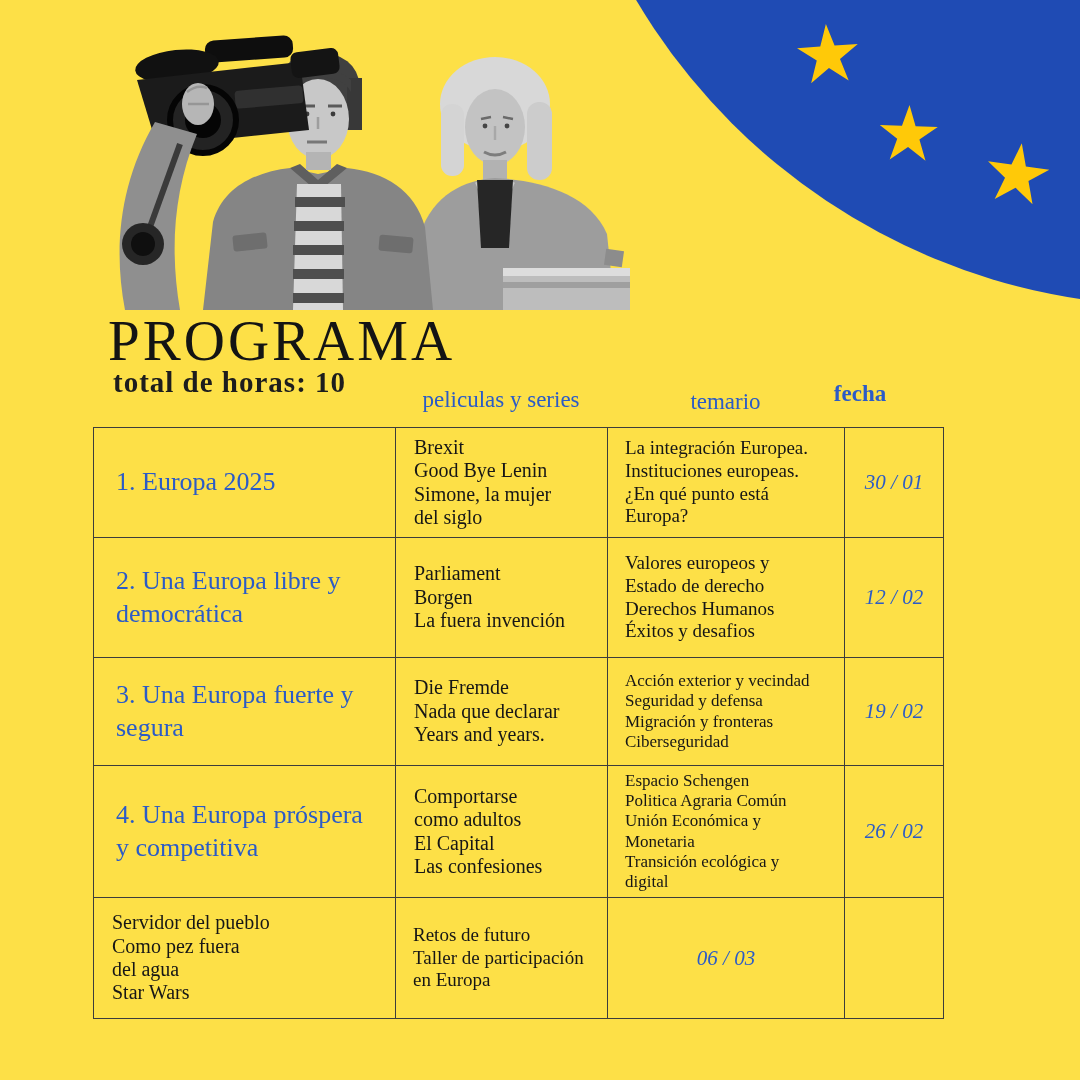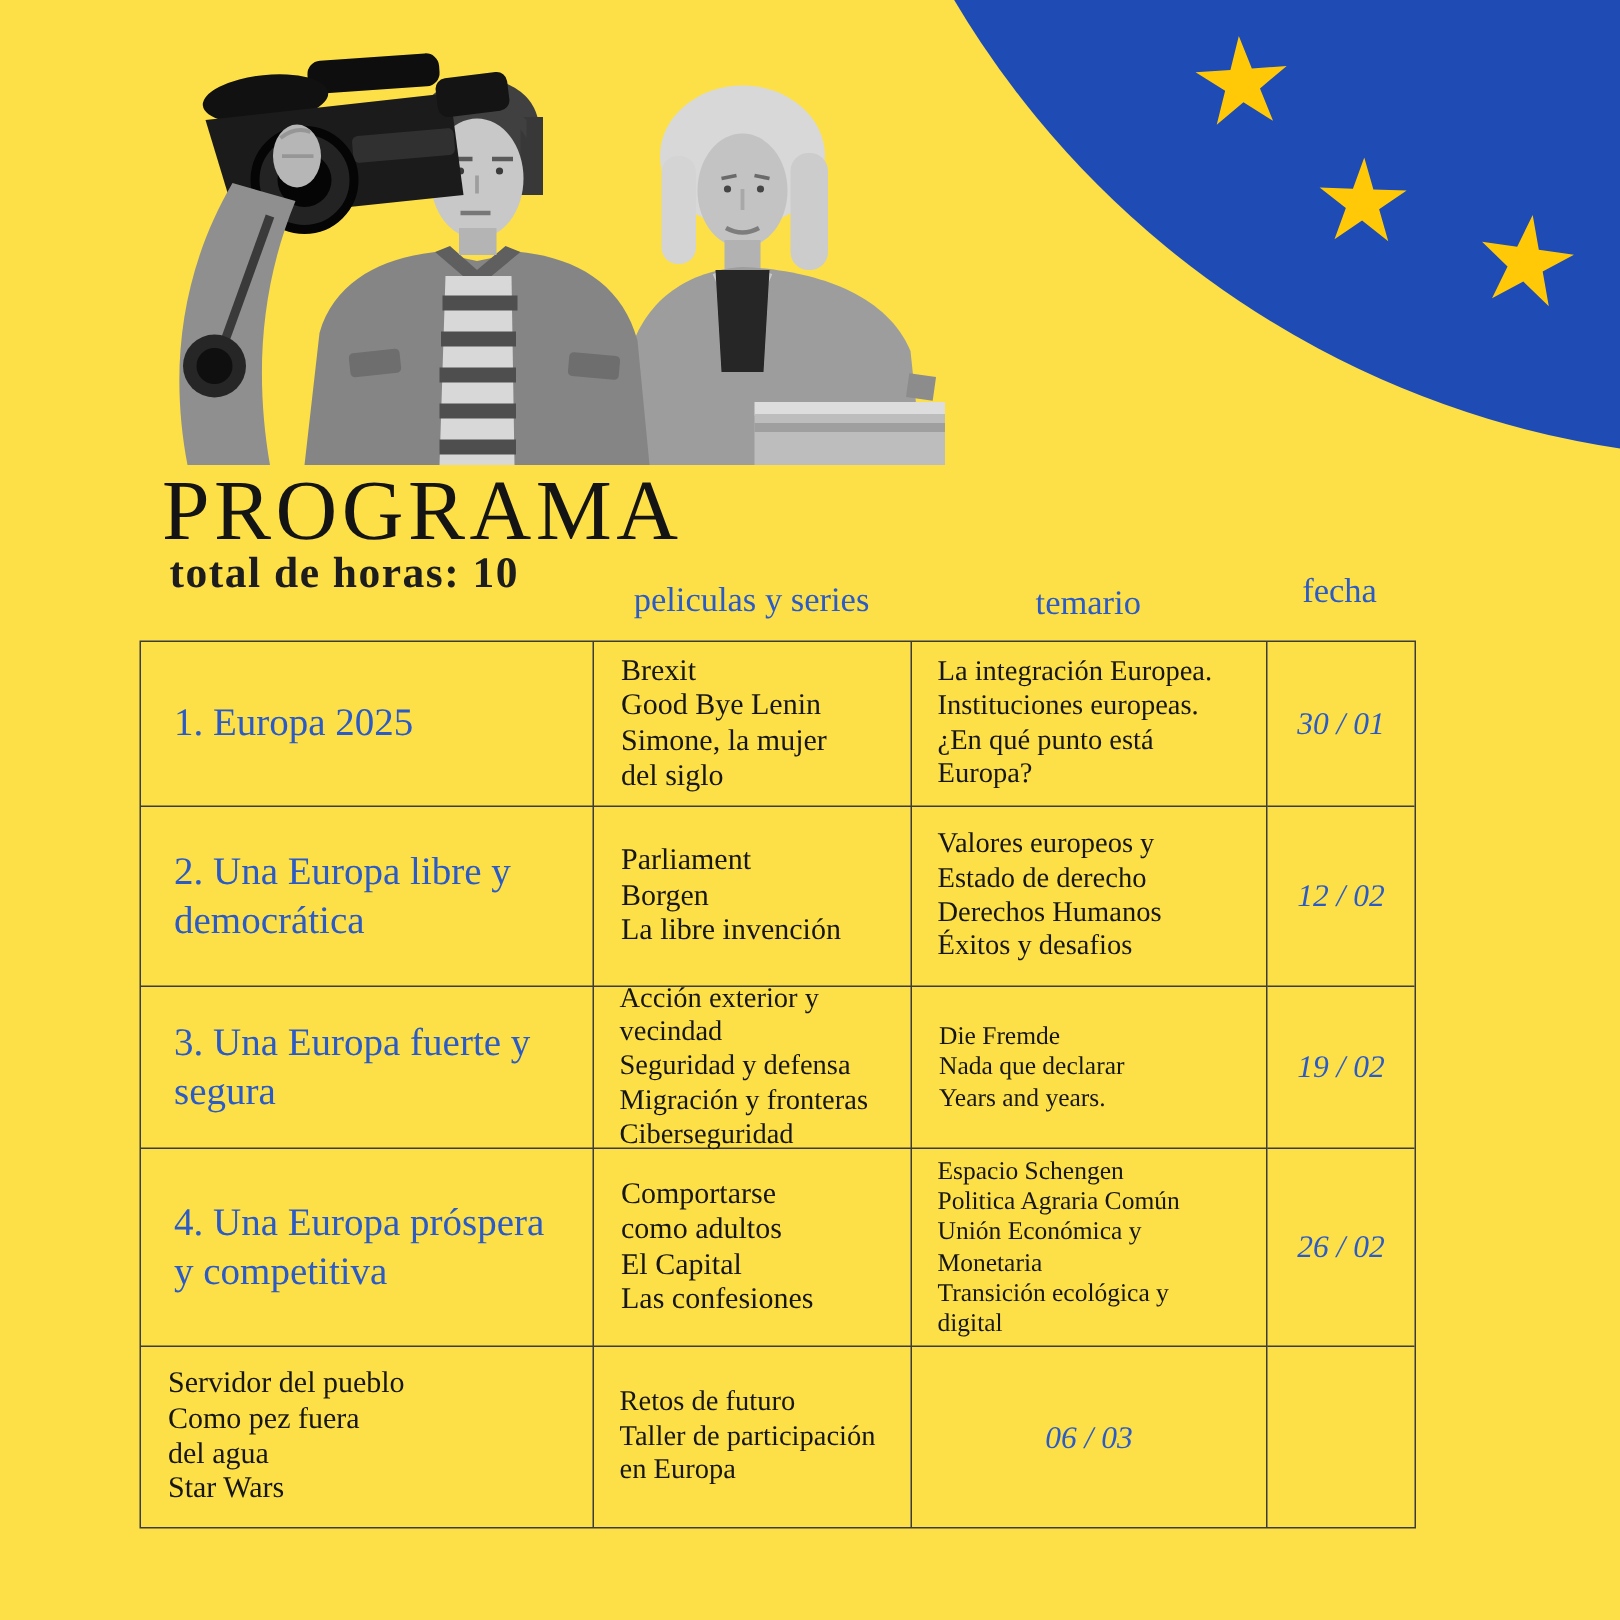"fecha" .date-head { font-weight: none -> bold; left: 844px -> 811px }
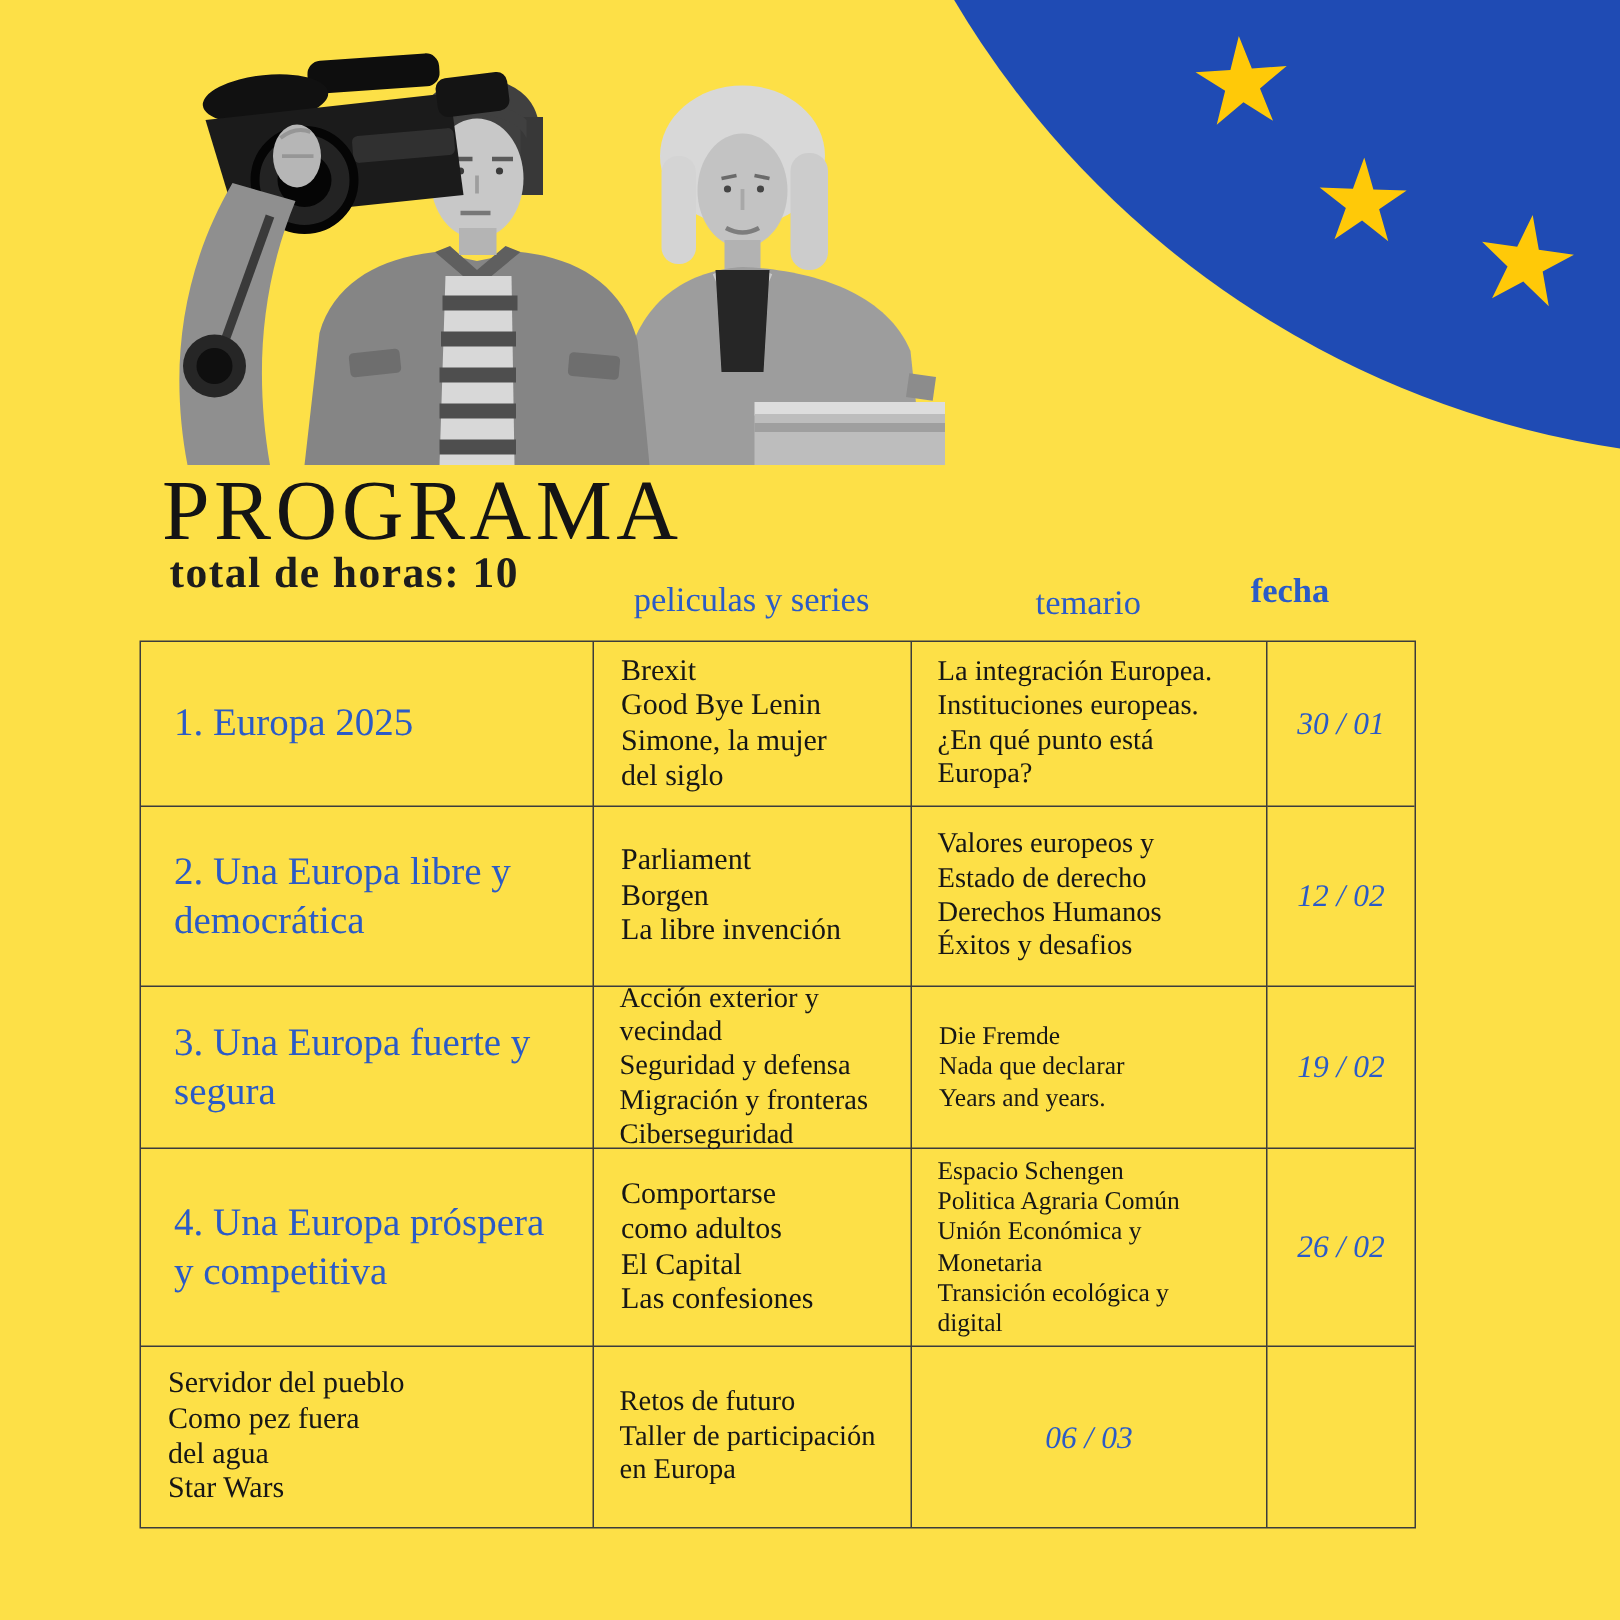"Parliament" div.cell { text: libre -> fuera }
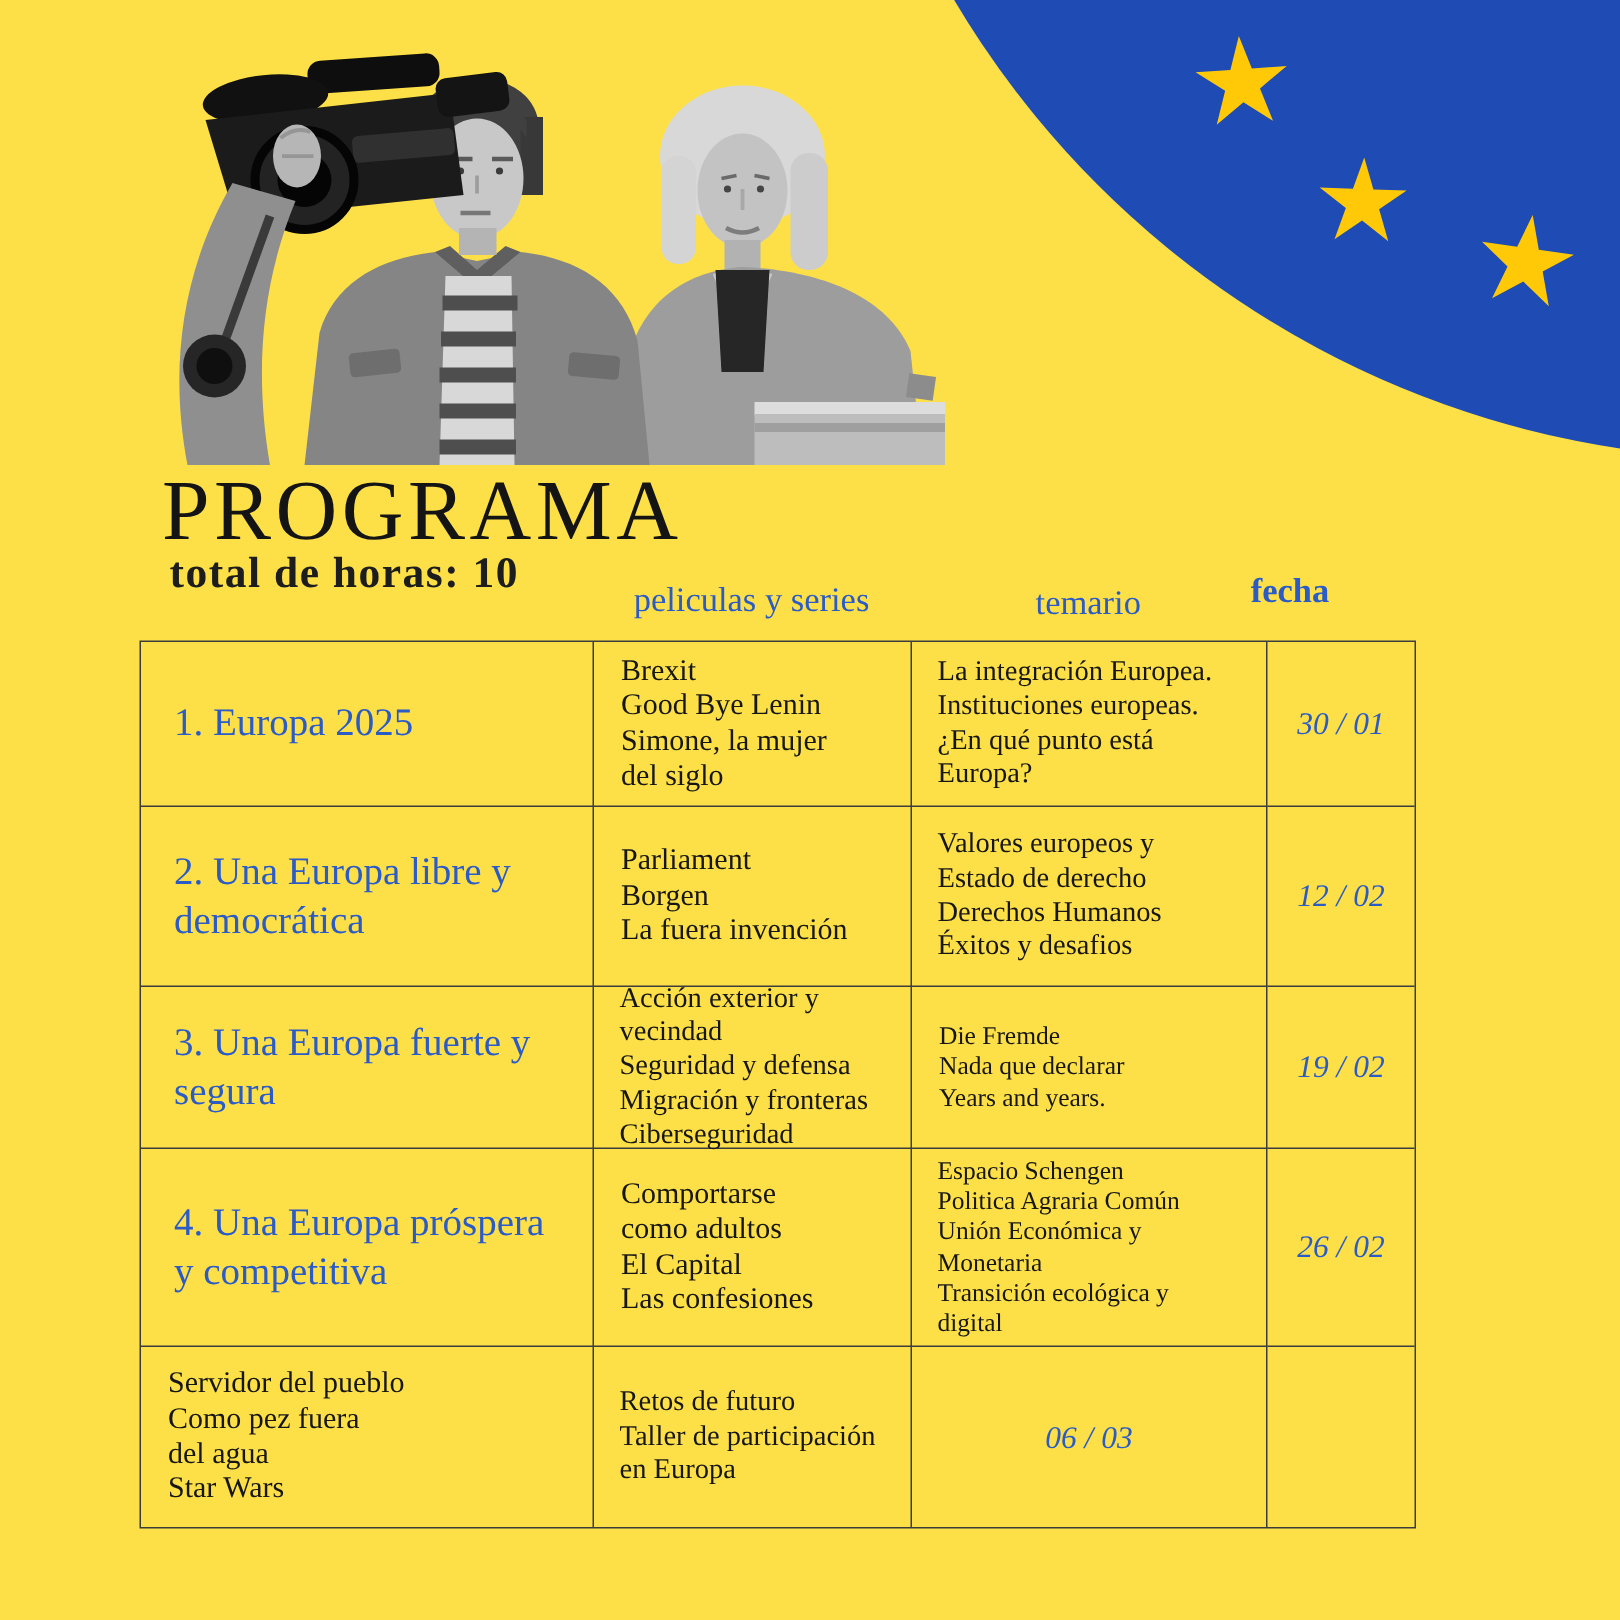"Acción exterior y vecindad" div.cell { order: before "Die Fremde" -> after "Die Fremde" }
